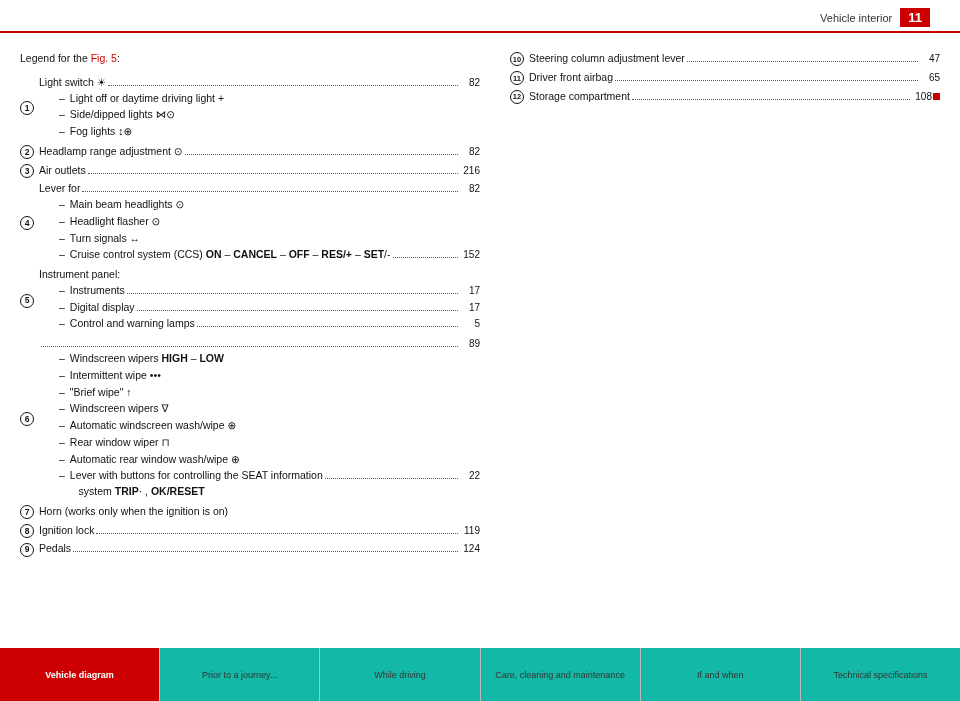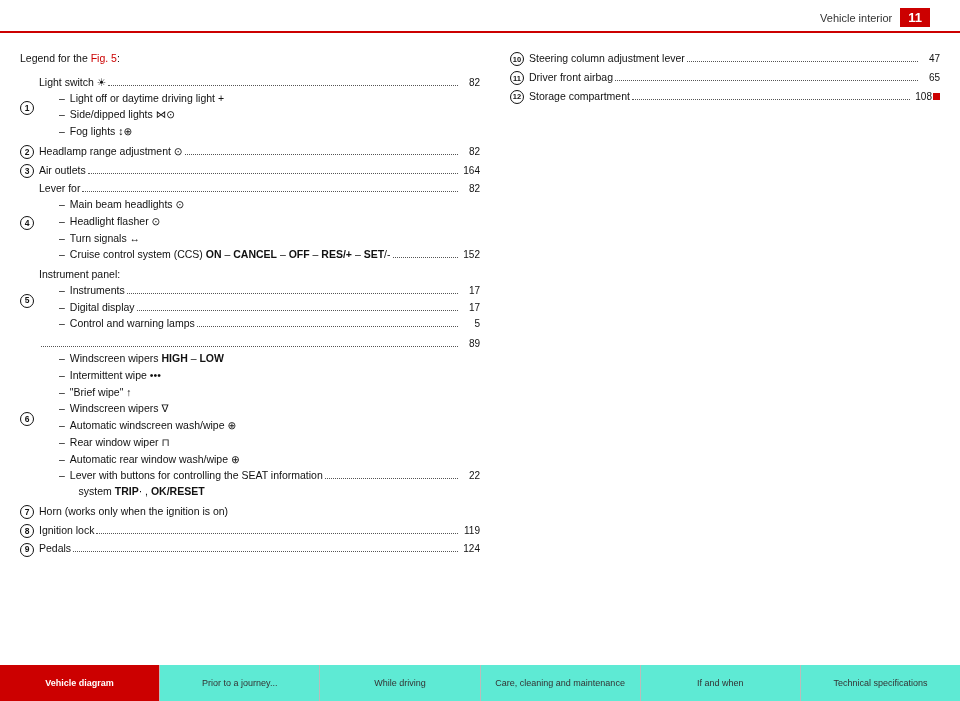"164" span.page-num { text: 164 -> 216 }
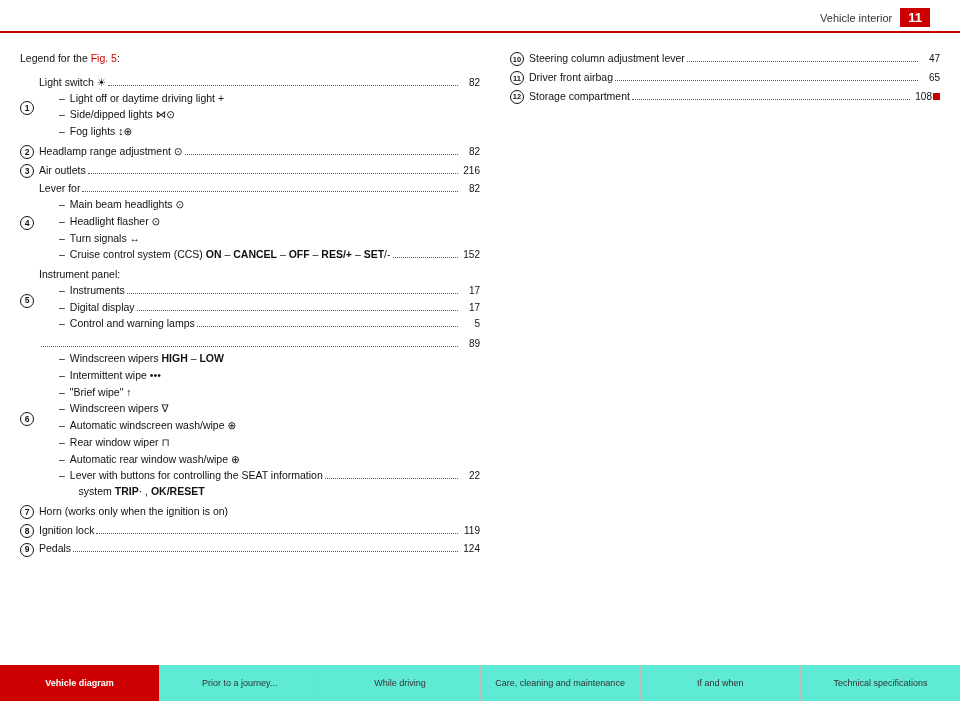"Vehicle diagram" .bottom-nav { background: #5eead4 -> #14b8a6; height: 36px -> 53px }
